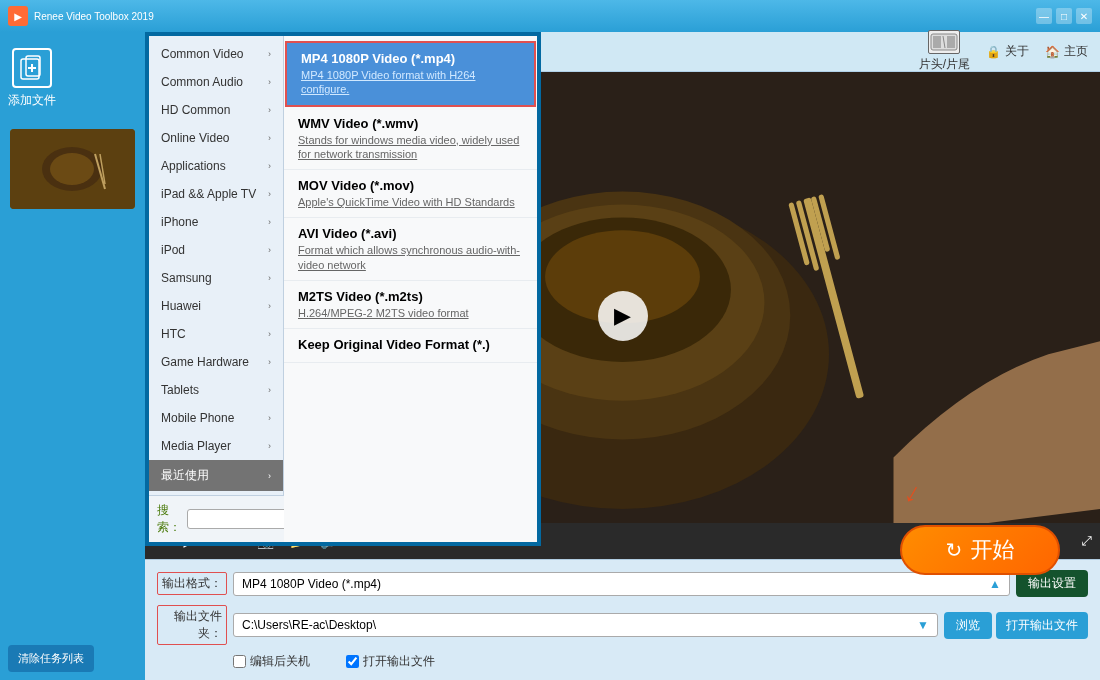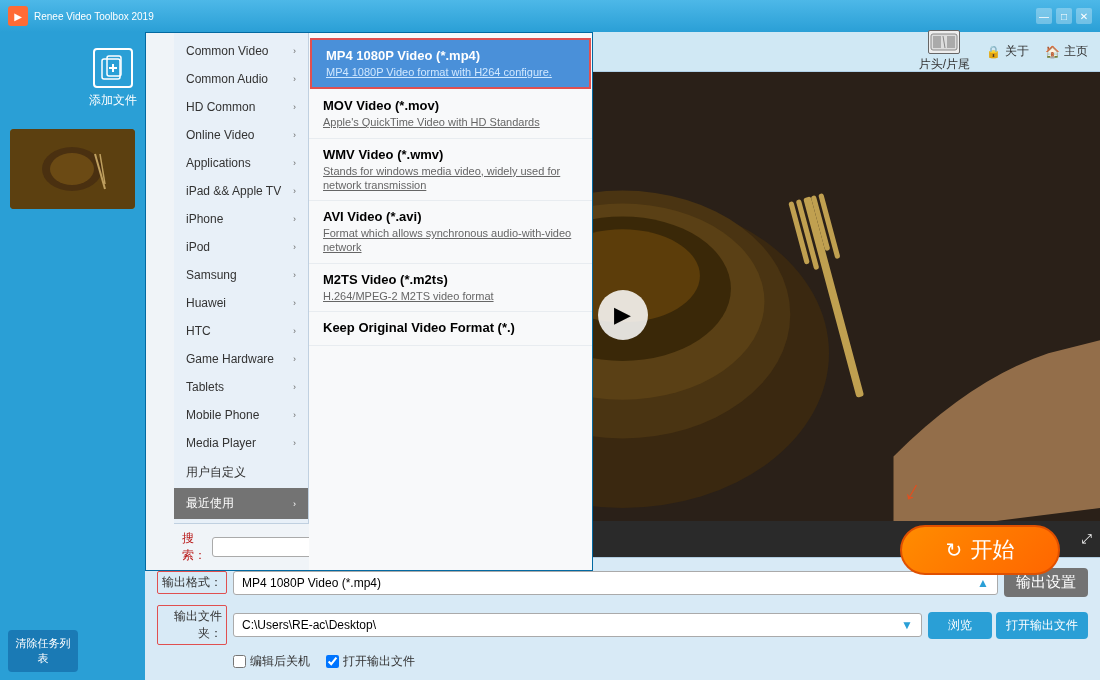"Common Video" .dropdown-overlay { border: 1px solid #0369a1 -> 4px solid #0369a1; padding-left: 28px -> none; width: 448px -> 396px }
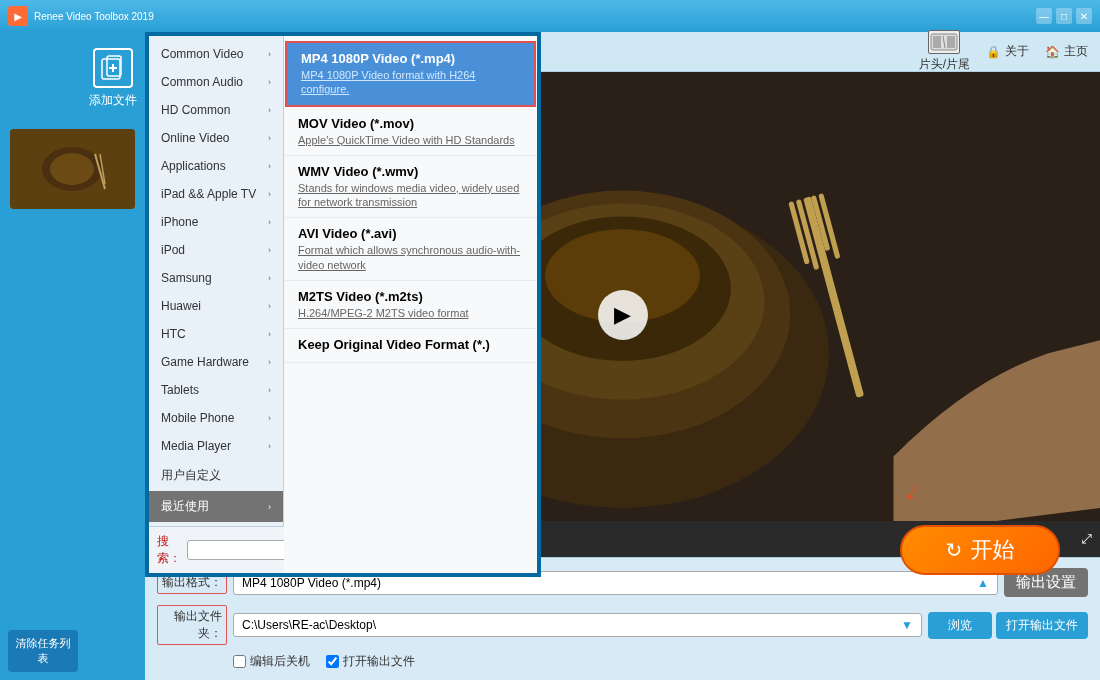"添加文件" .sidebar { align-items: flex-end -> flex-start }
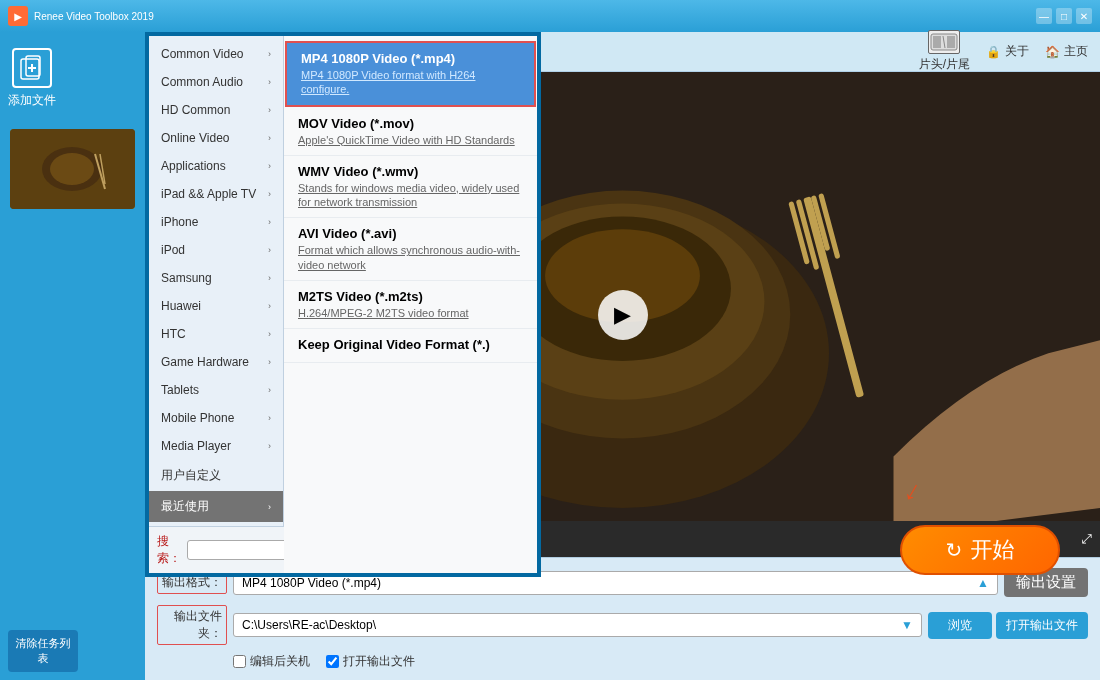"MOV Video (*.mov)" div.format-item { order: before "WMV Video (*.wmv)" -> after "WMV Video (*.wmv)" }
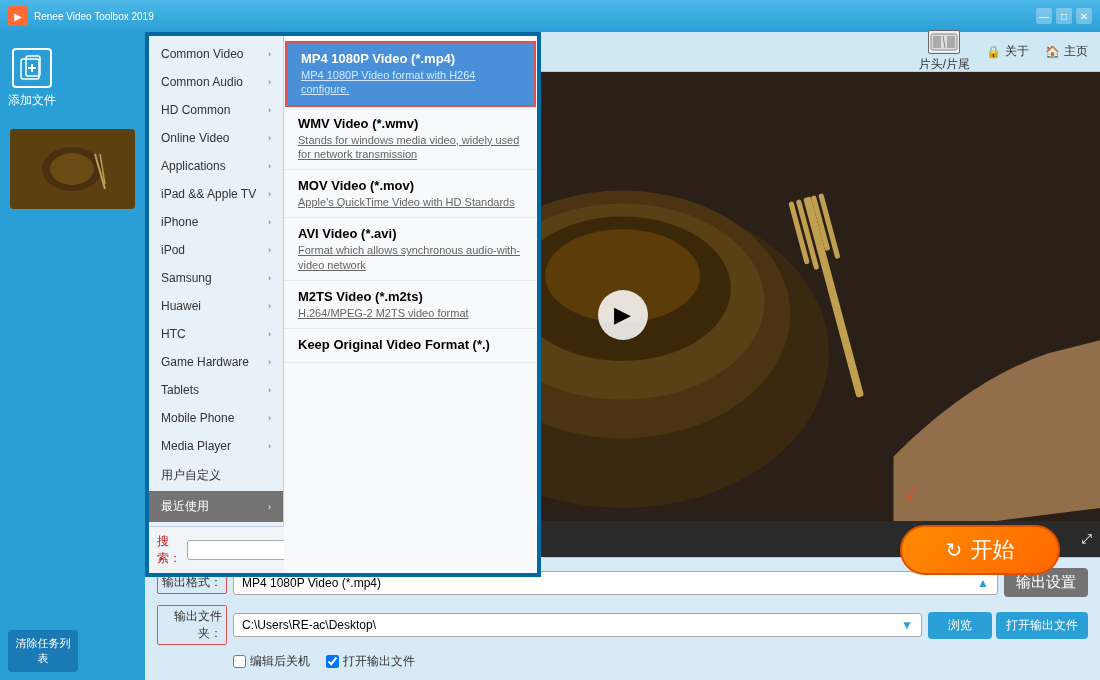"用户自定义" div.menu-item { html: <div> <span>用户自定义</span> </div> -> none }
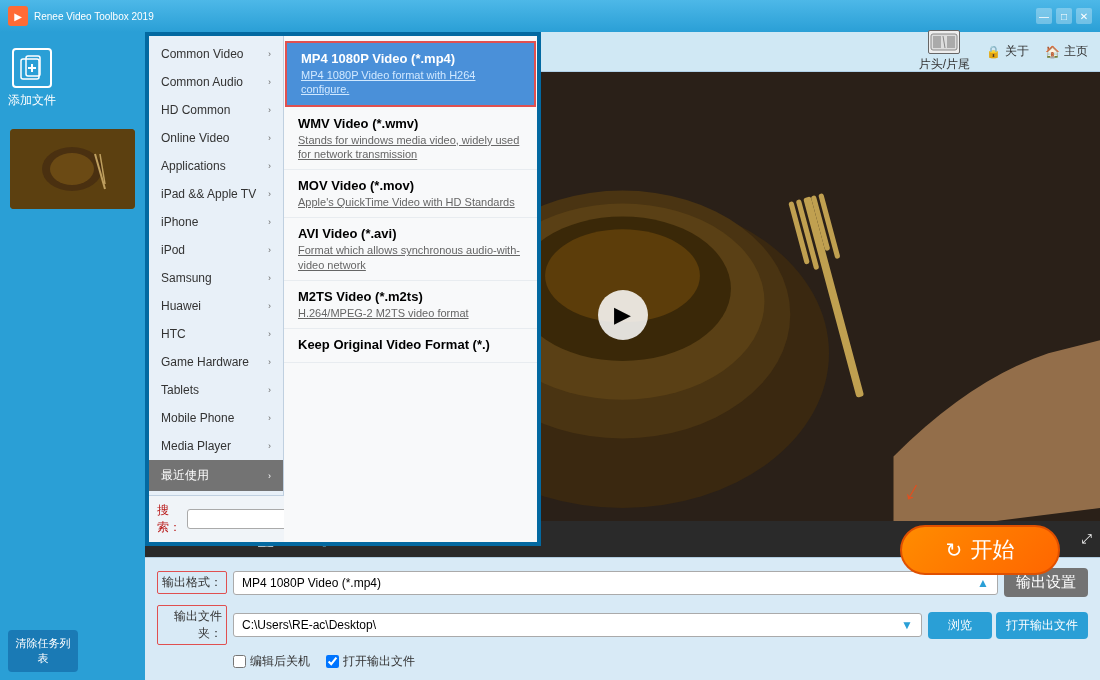"搜索：" .search-bar span { color: #b91c1c -> #4d7c0f }
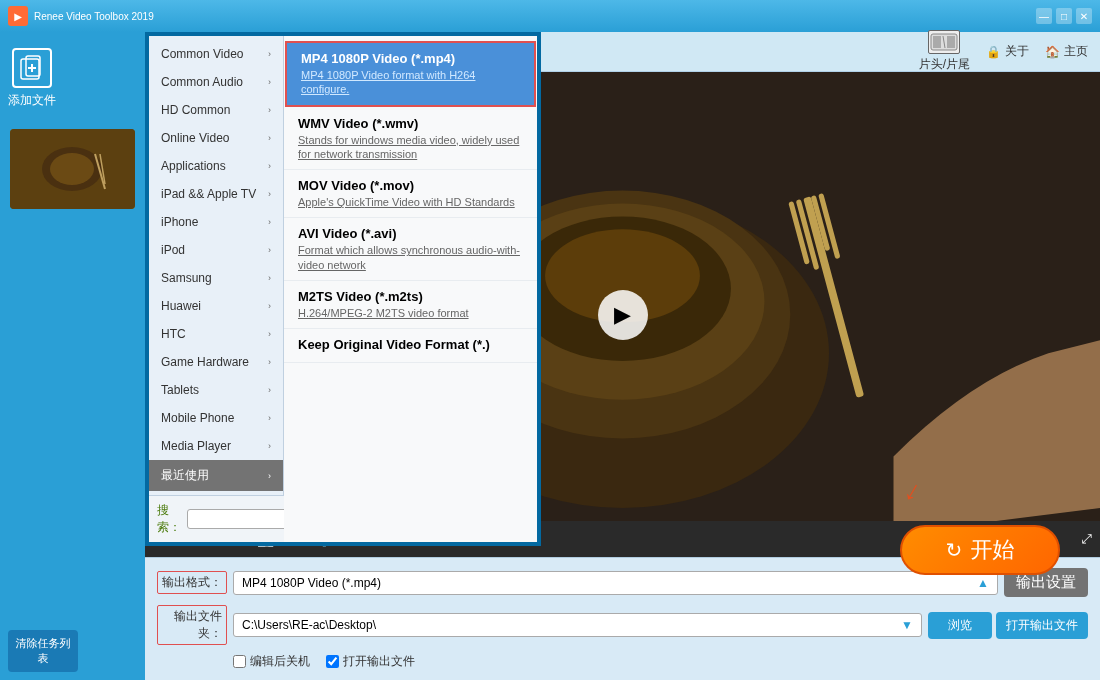"输出设置" .settings-btn { background: #737373 -> #14532d; font-size: 15px -> 12px }
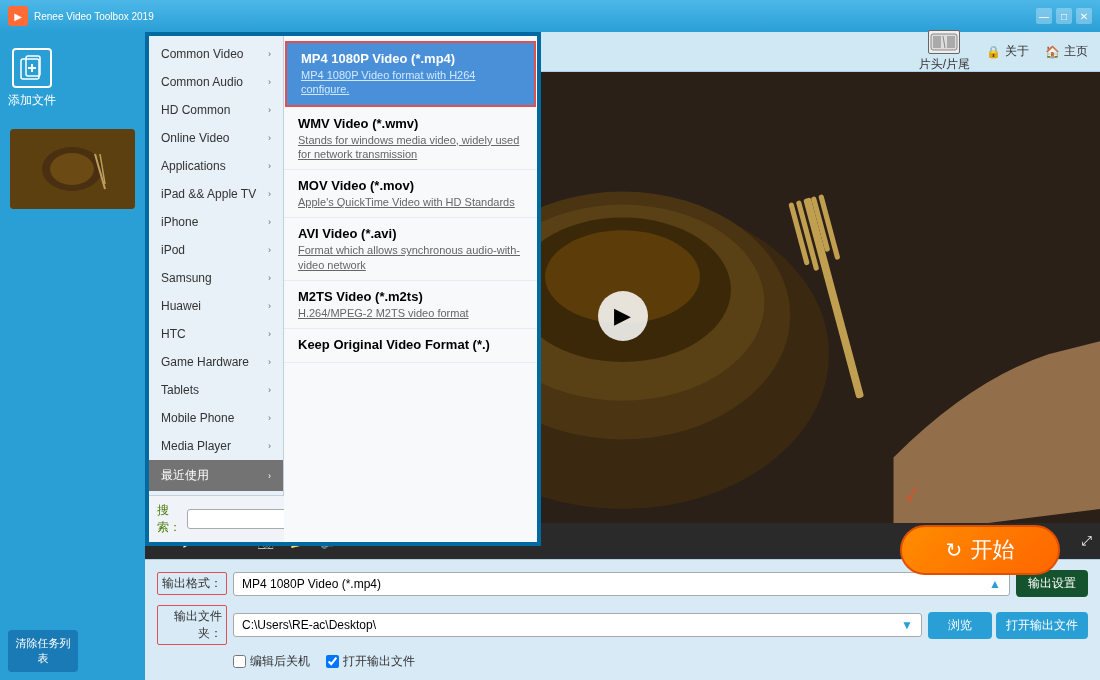"浏览" .browse-btn { padding: 5px 20px -> 5px 12px }
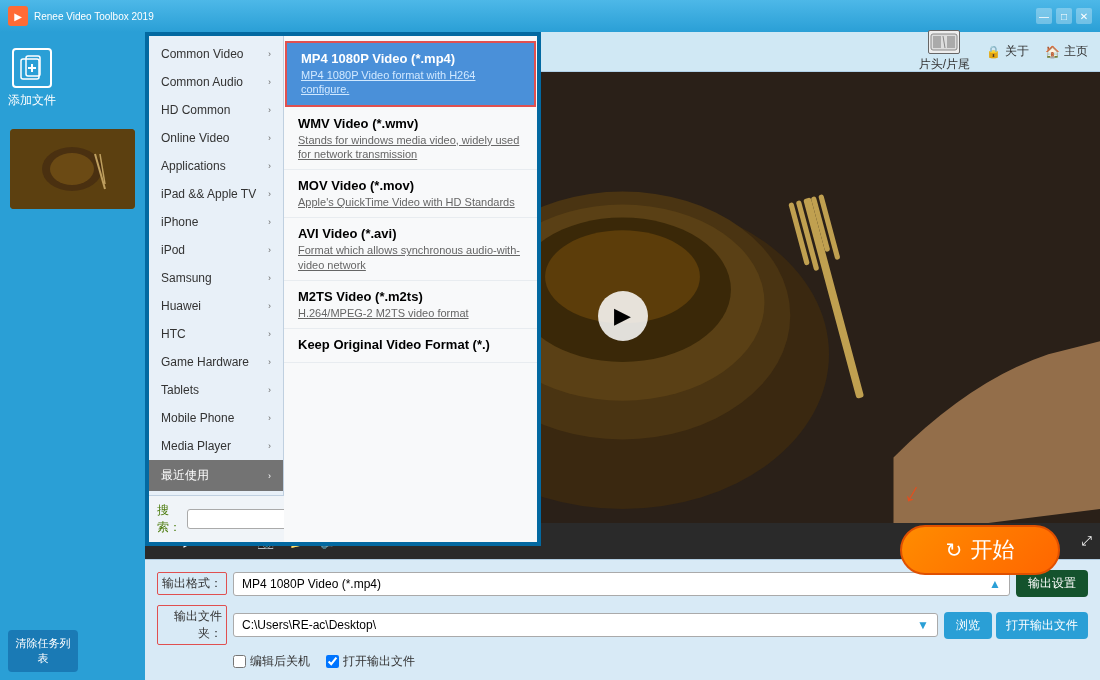"清除任务列表" .clear-btn { width: 70px -> 86px }
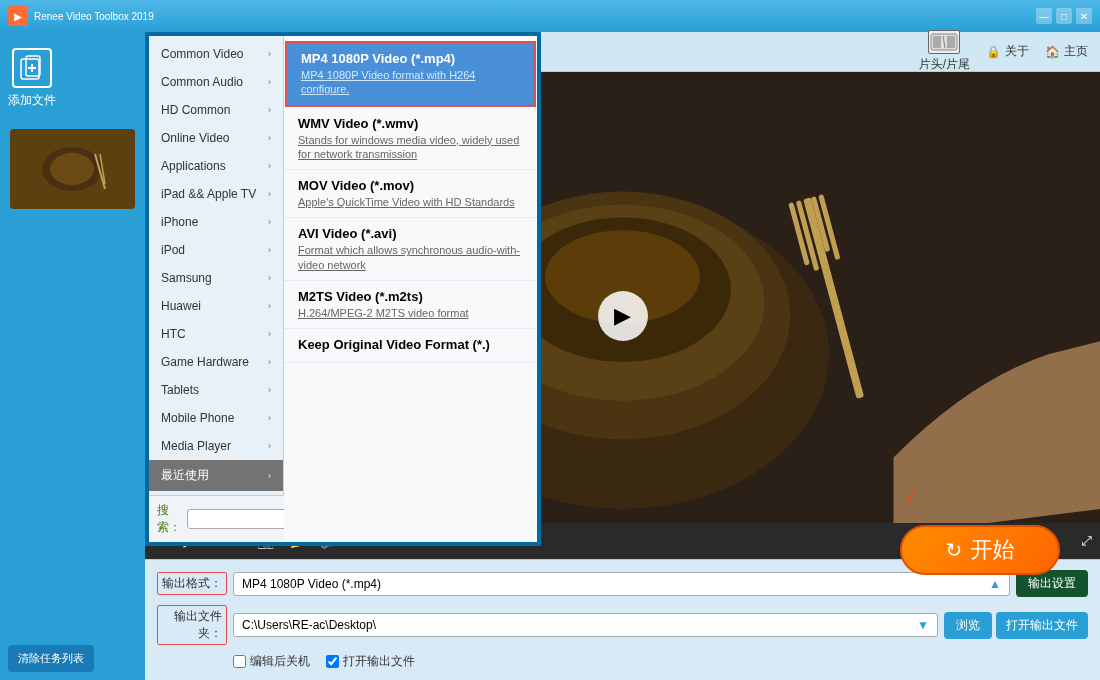"编辑后关机" .checkbox-row { gap: 16px -> 36px }
